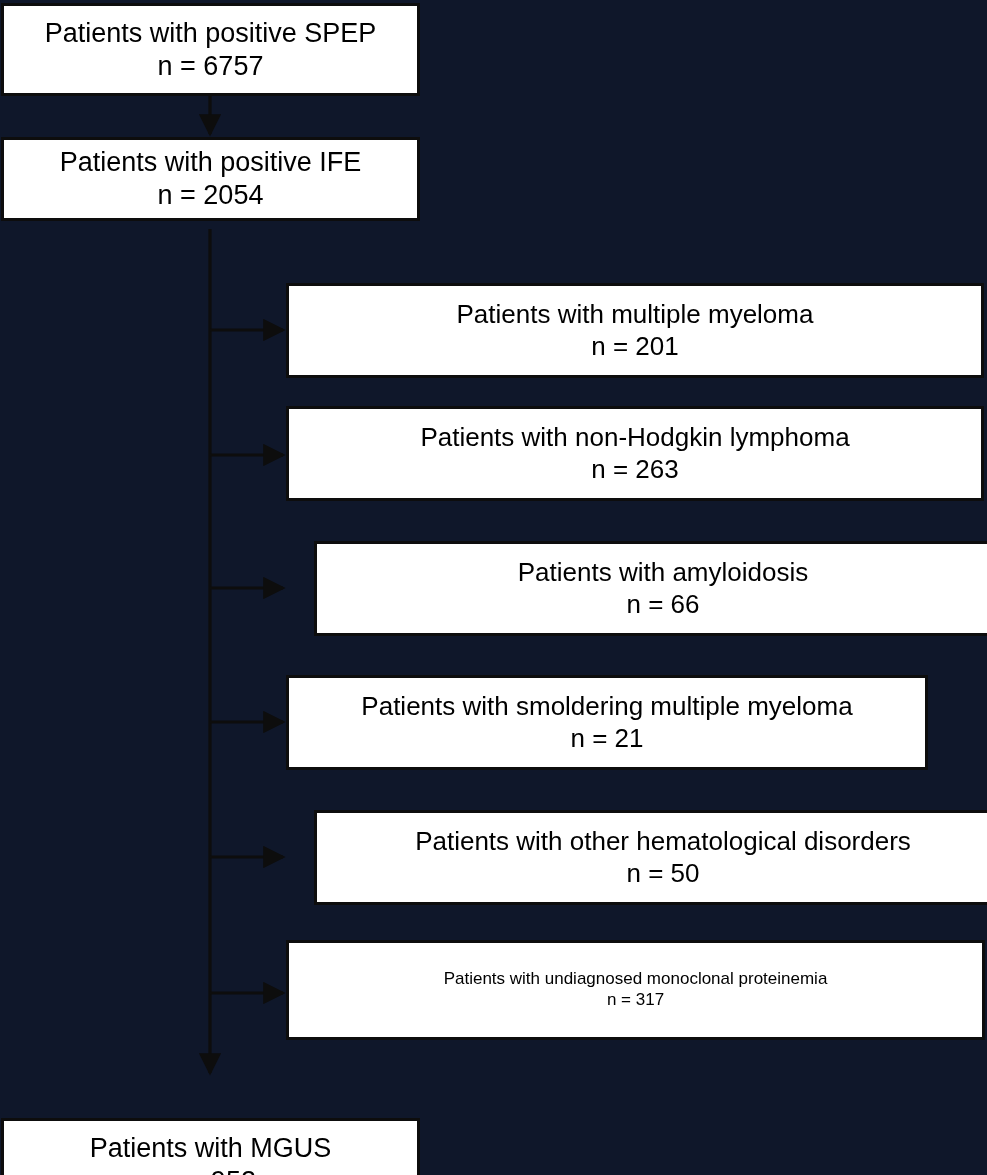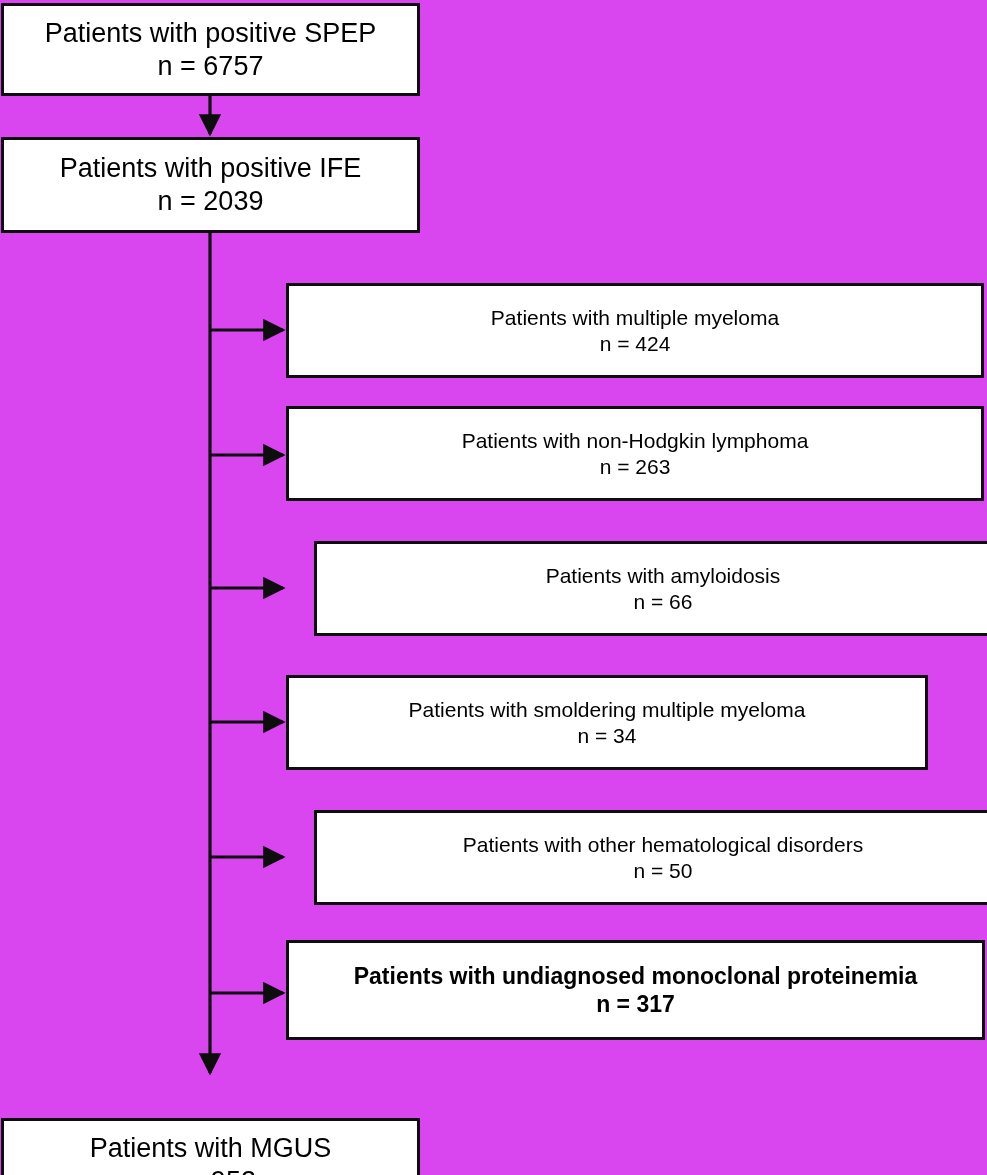"Patients with positive SPEP" #flow-canvas { background: #d946ef -> #0f172a }
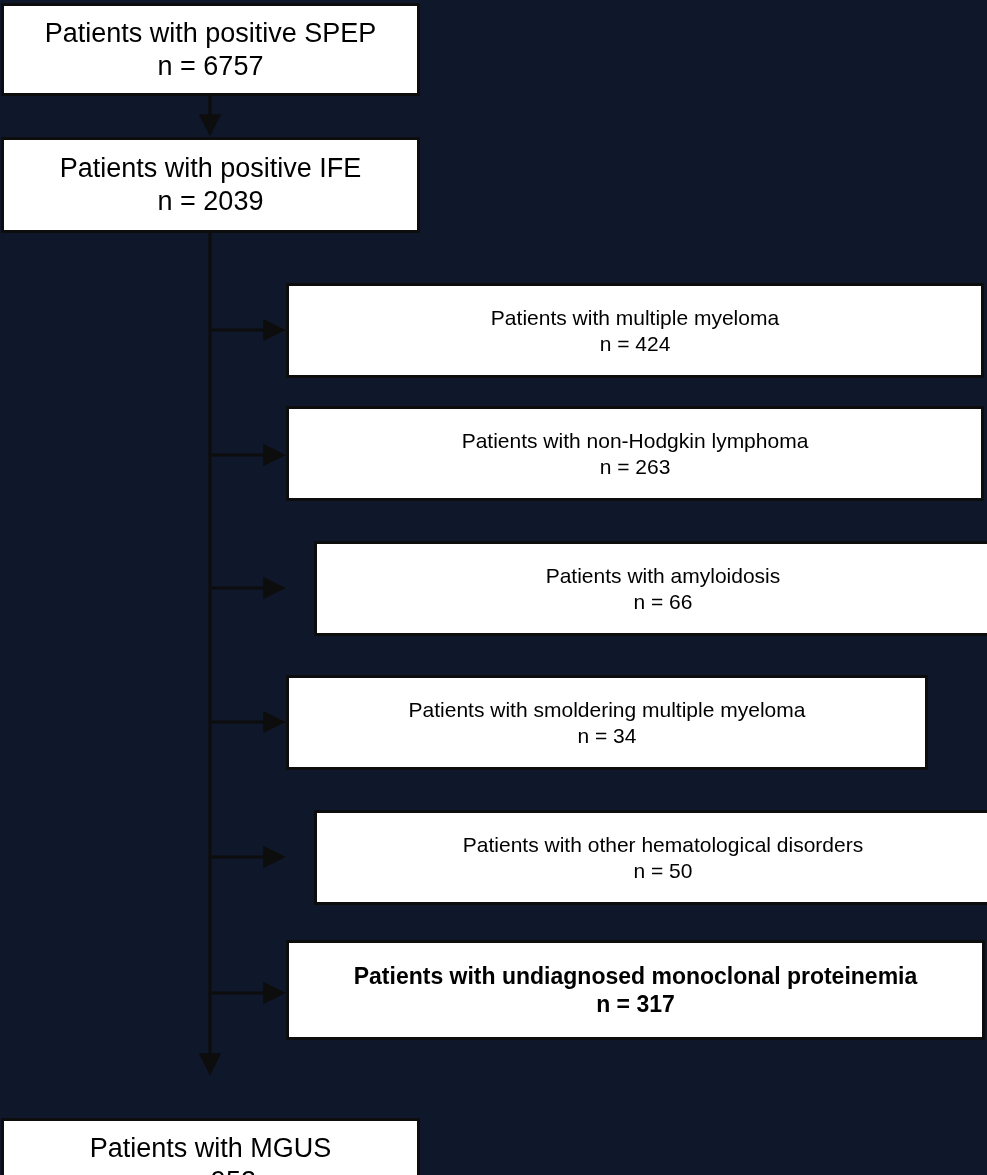"Patients with positive IFE" div.node { height: 96px -> 84px }
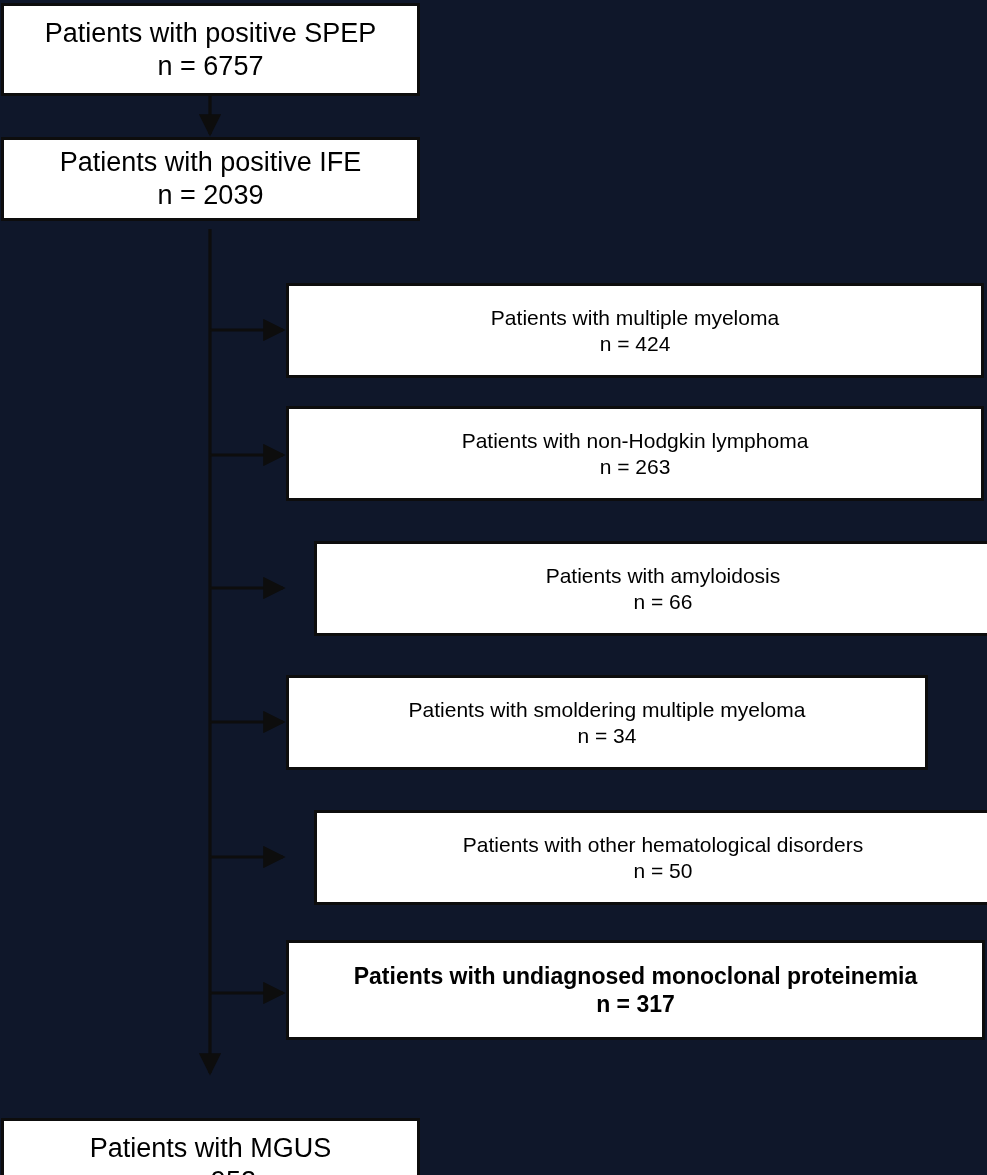"n = 2039" span.node-count { text: 2039 -> 2054 }
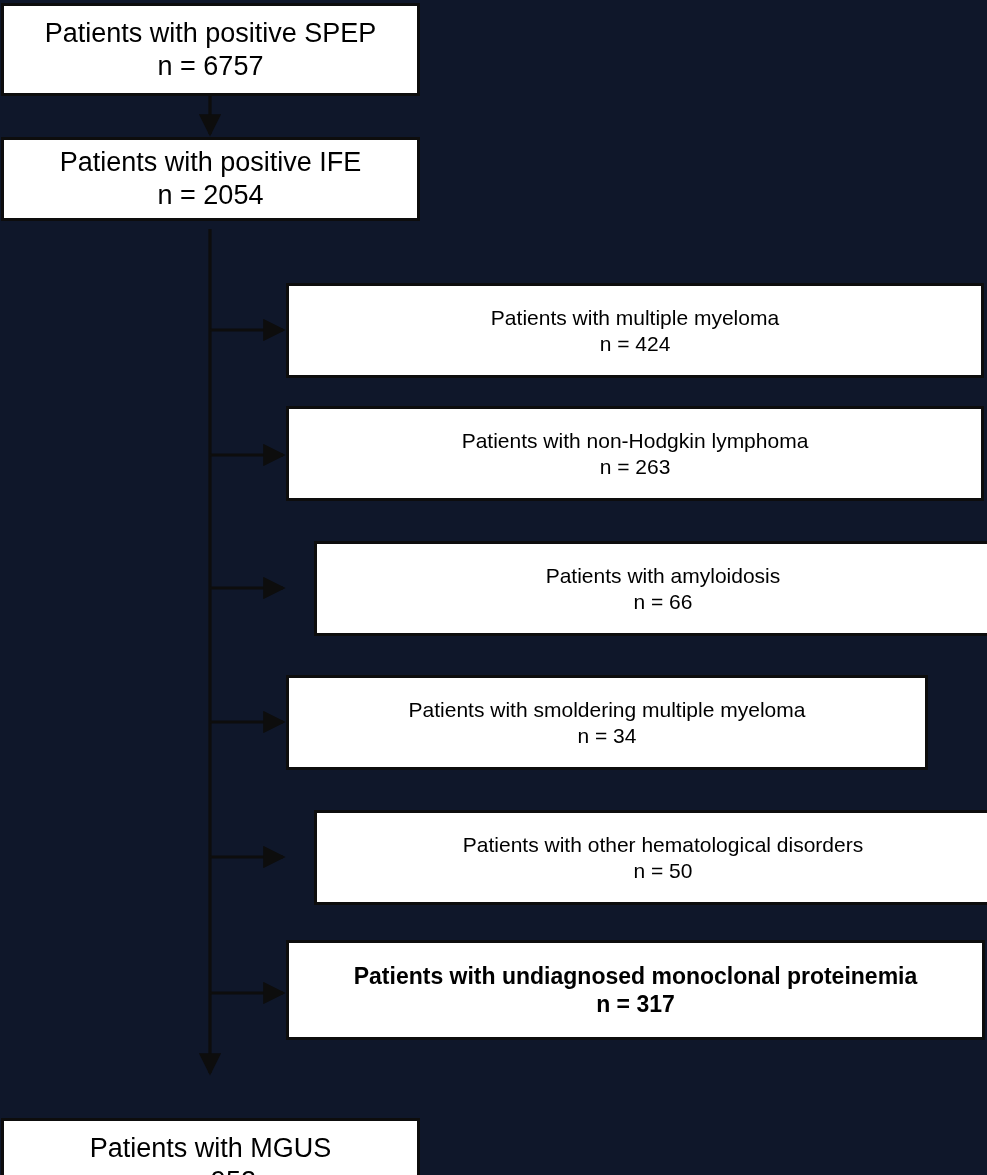"Patients with multiple myeloma" .node.branch { font-size: 21px -> 26px }
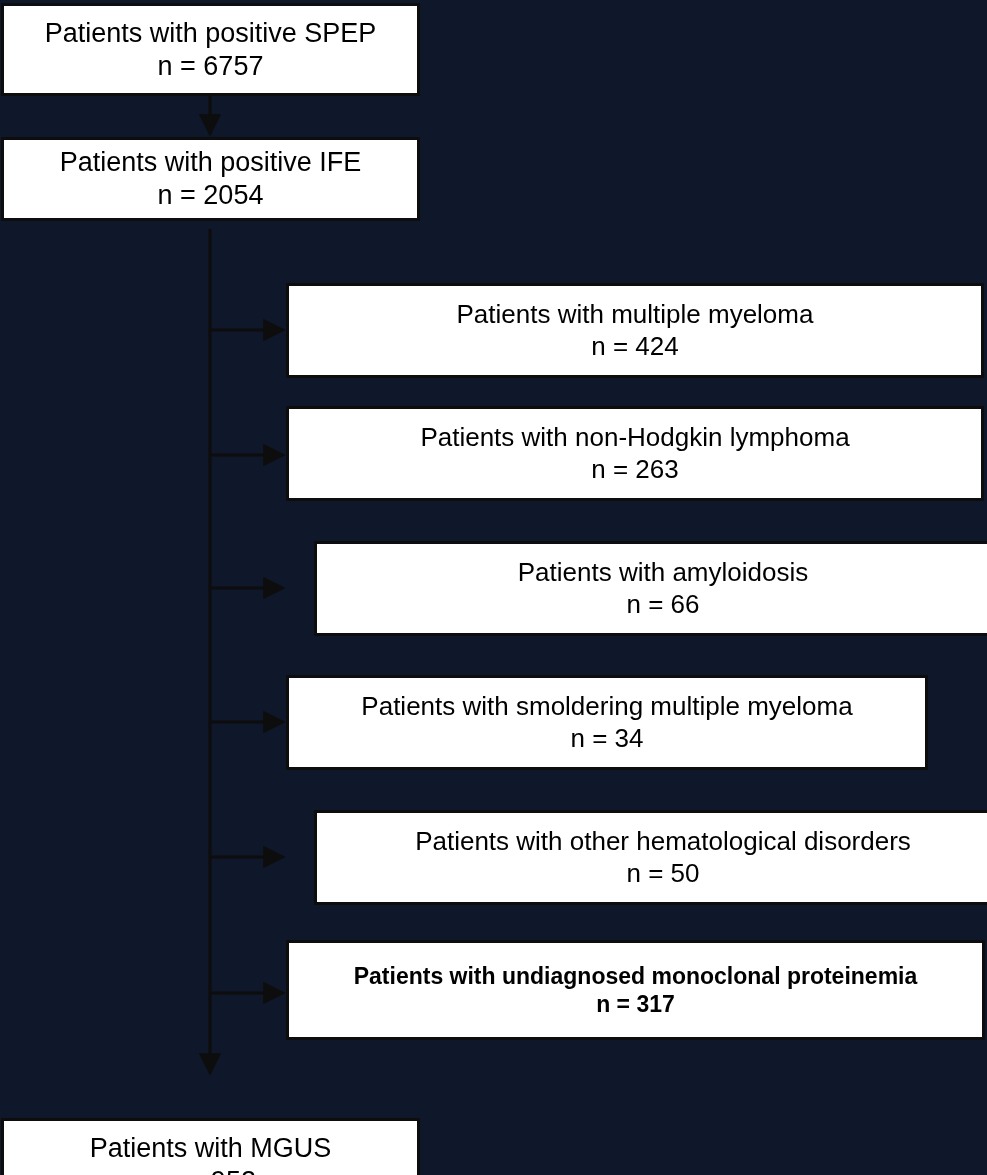"n = 424" span.node-count { text: 424 -> 201 }
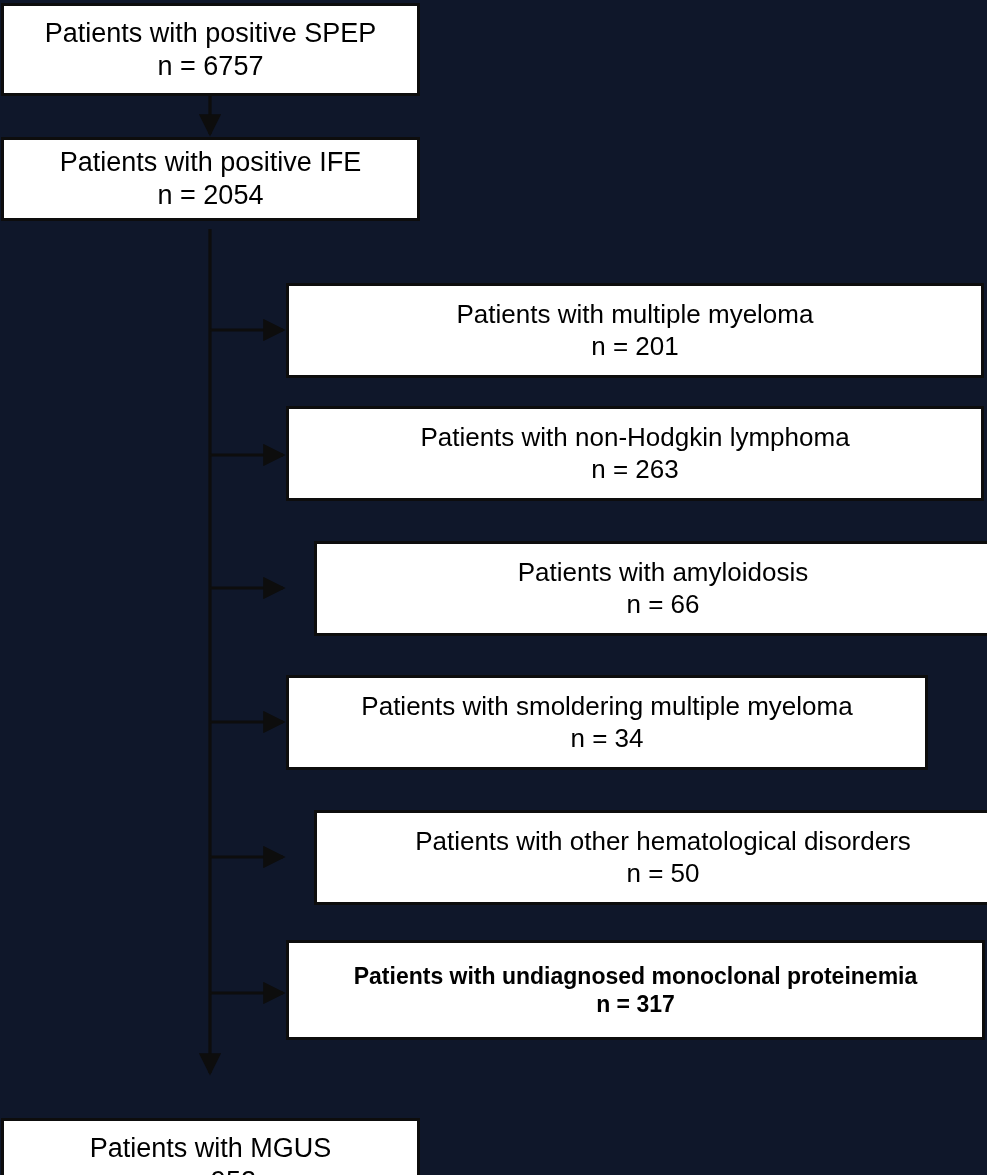"n = 34" span.node-count { text: 34 -> 21 }
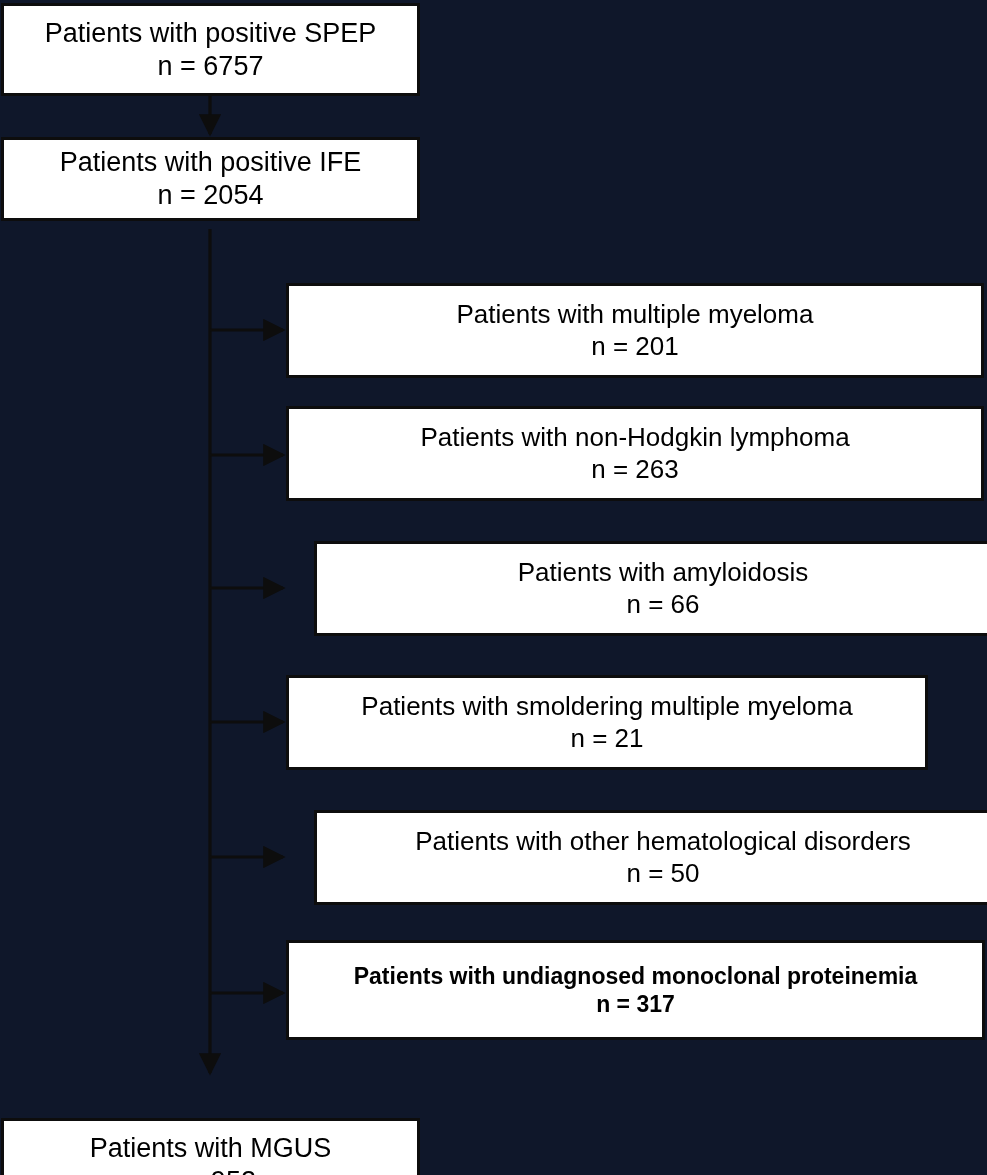"Patients with undiagnosed monoclonal" .node.branch.tight { font-size: 23px -> 17px; font-weight: bold -> none }
